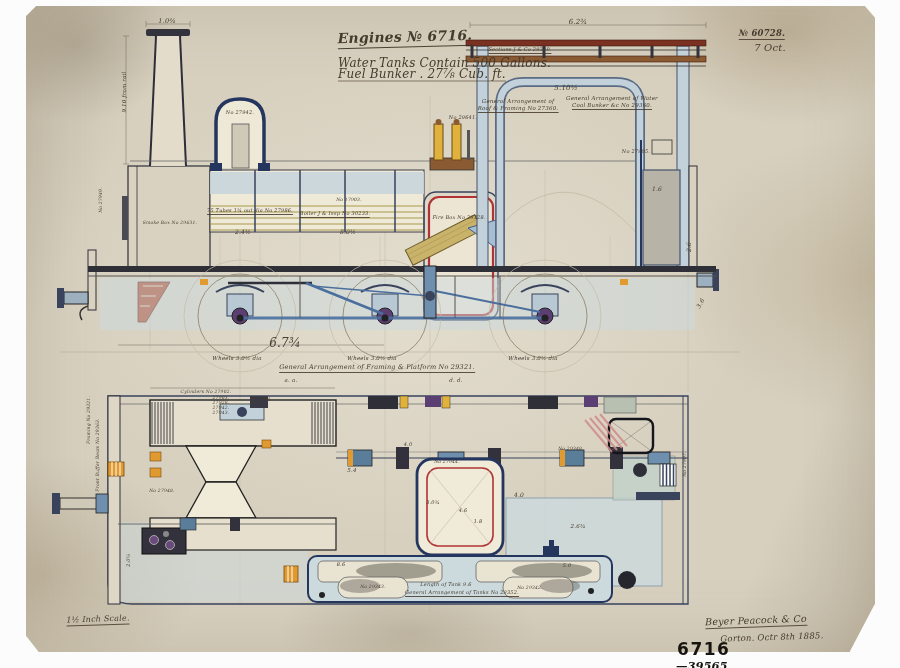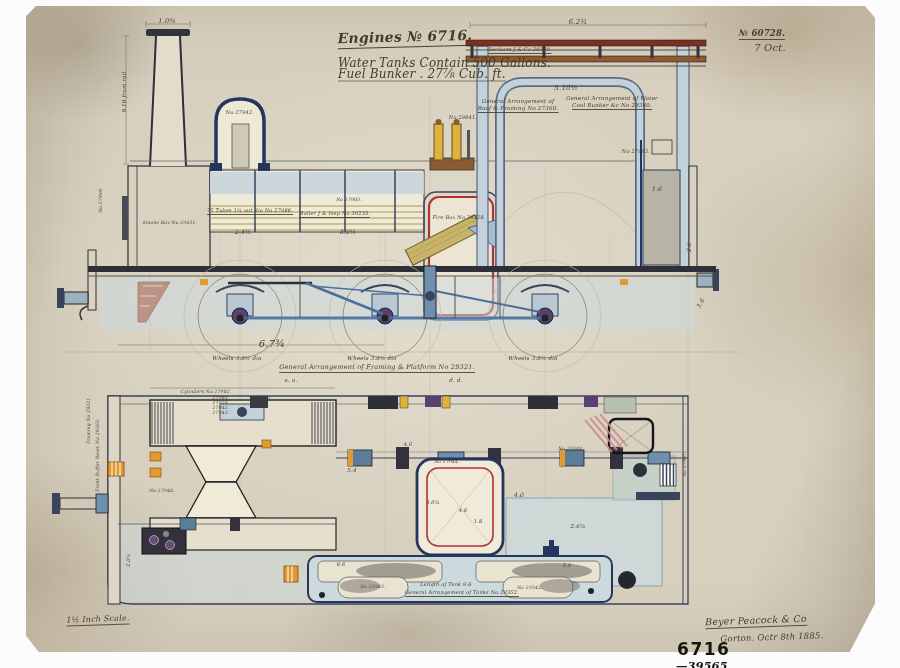"6.7¾" div.note { font-size: 10px -> 12px; left: 272px -> 285px }
